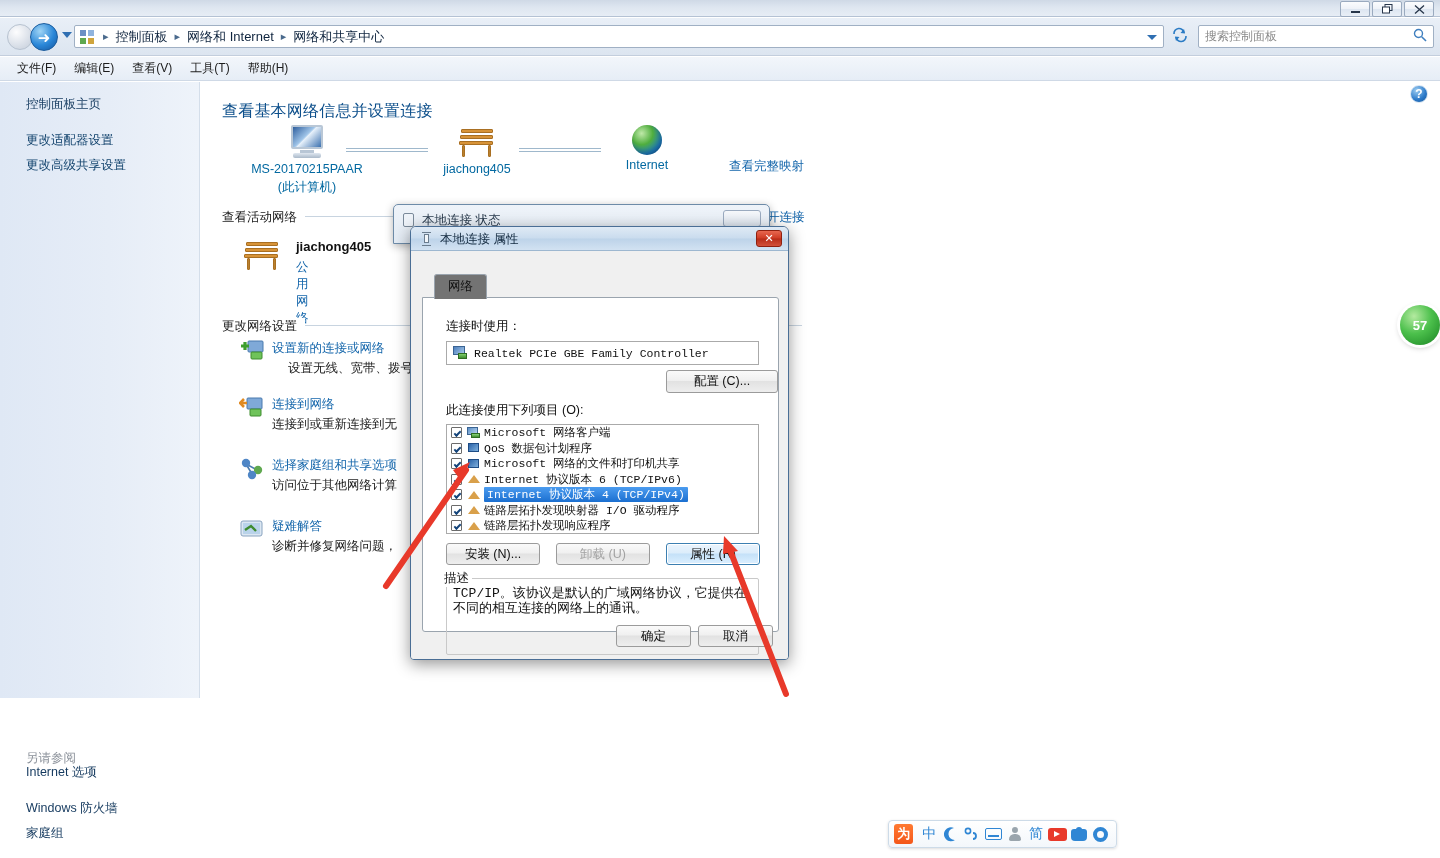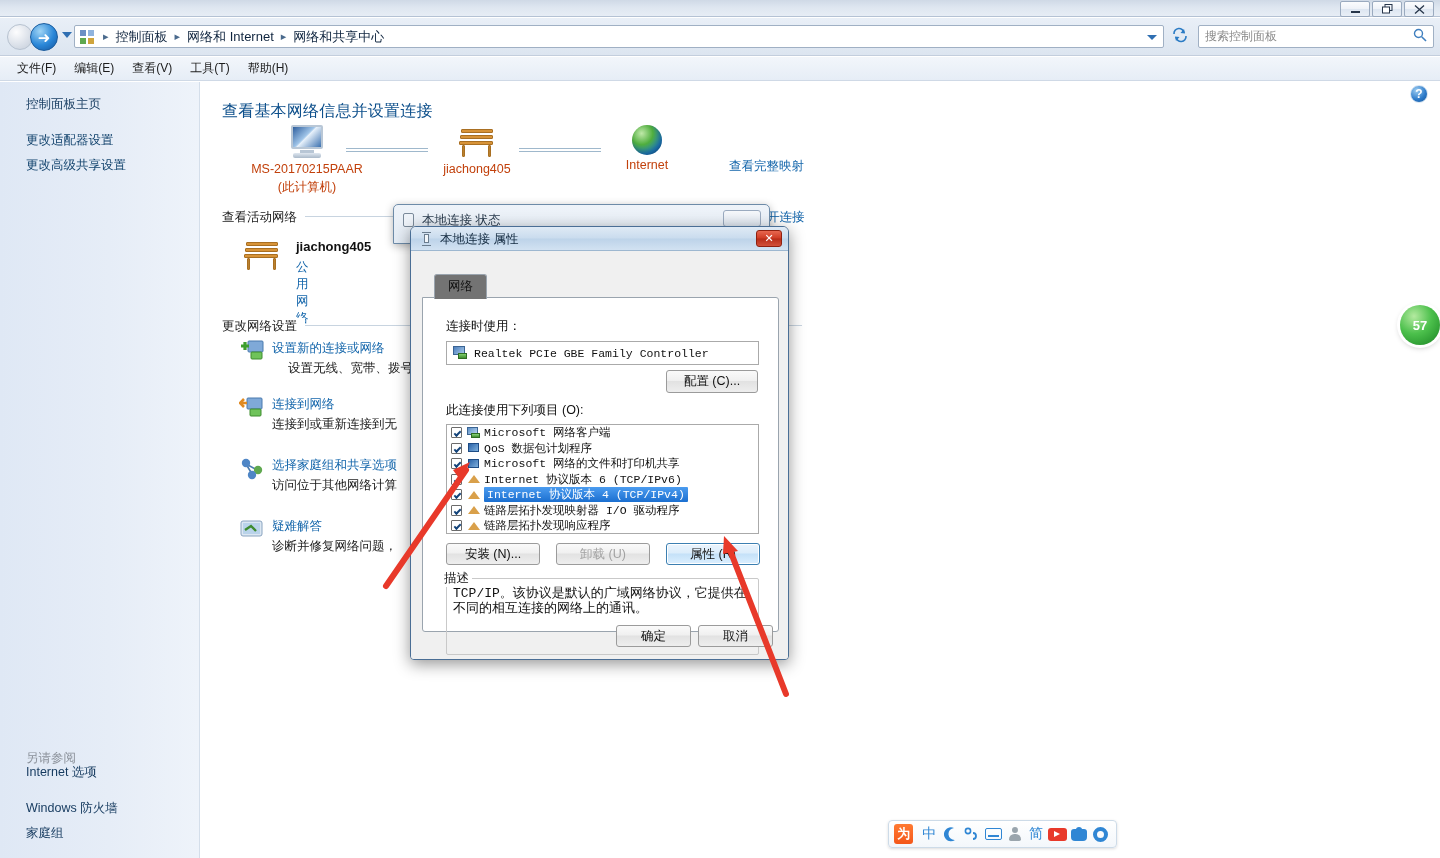"控制面板主页" #sidebar { height: 776px -> 616px }
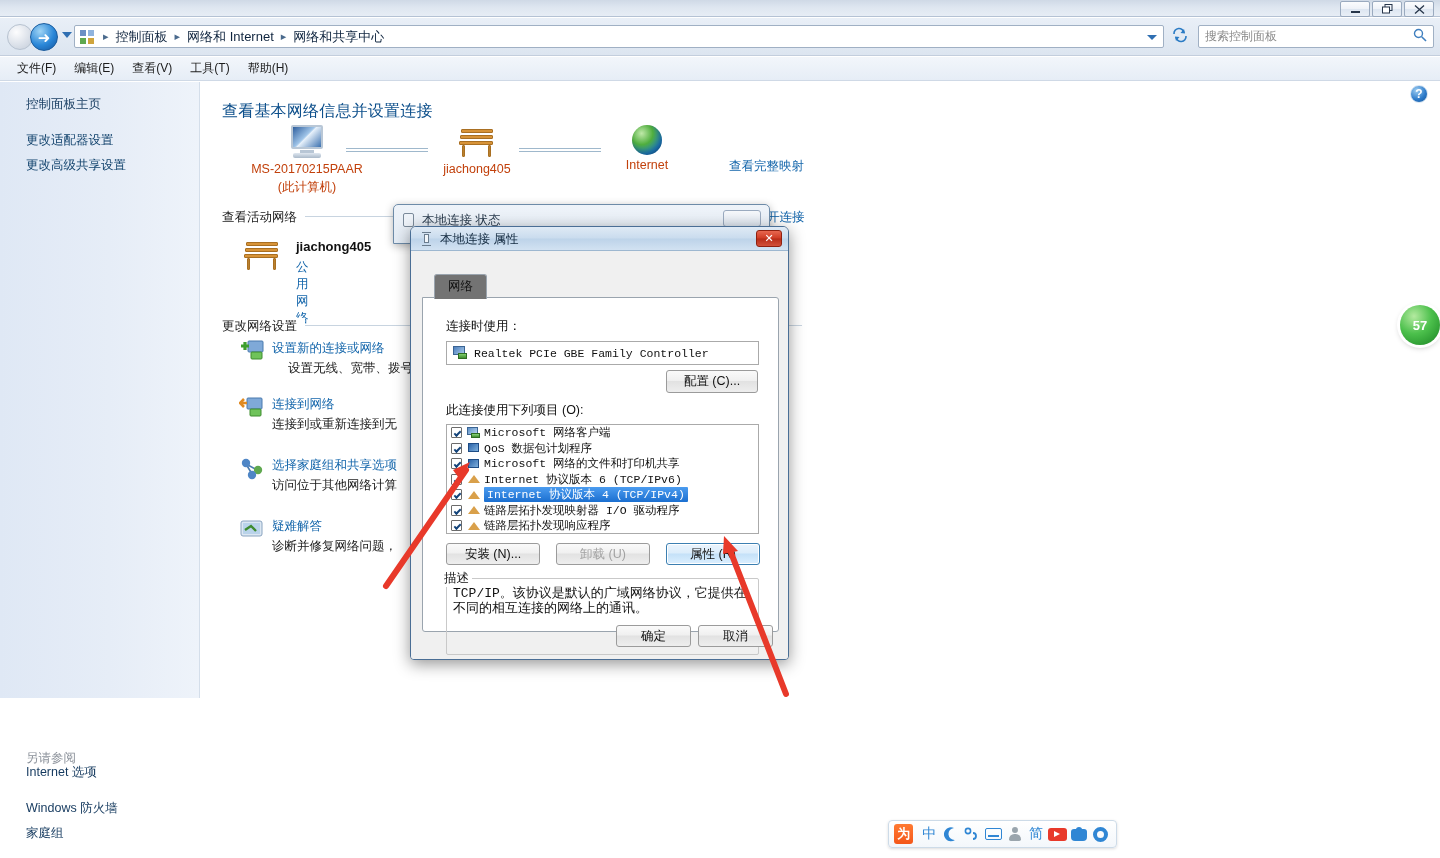"MS-20170215PAAR" .nodelabel { color: #c2410c -> #0369a1 }
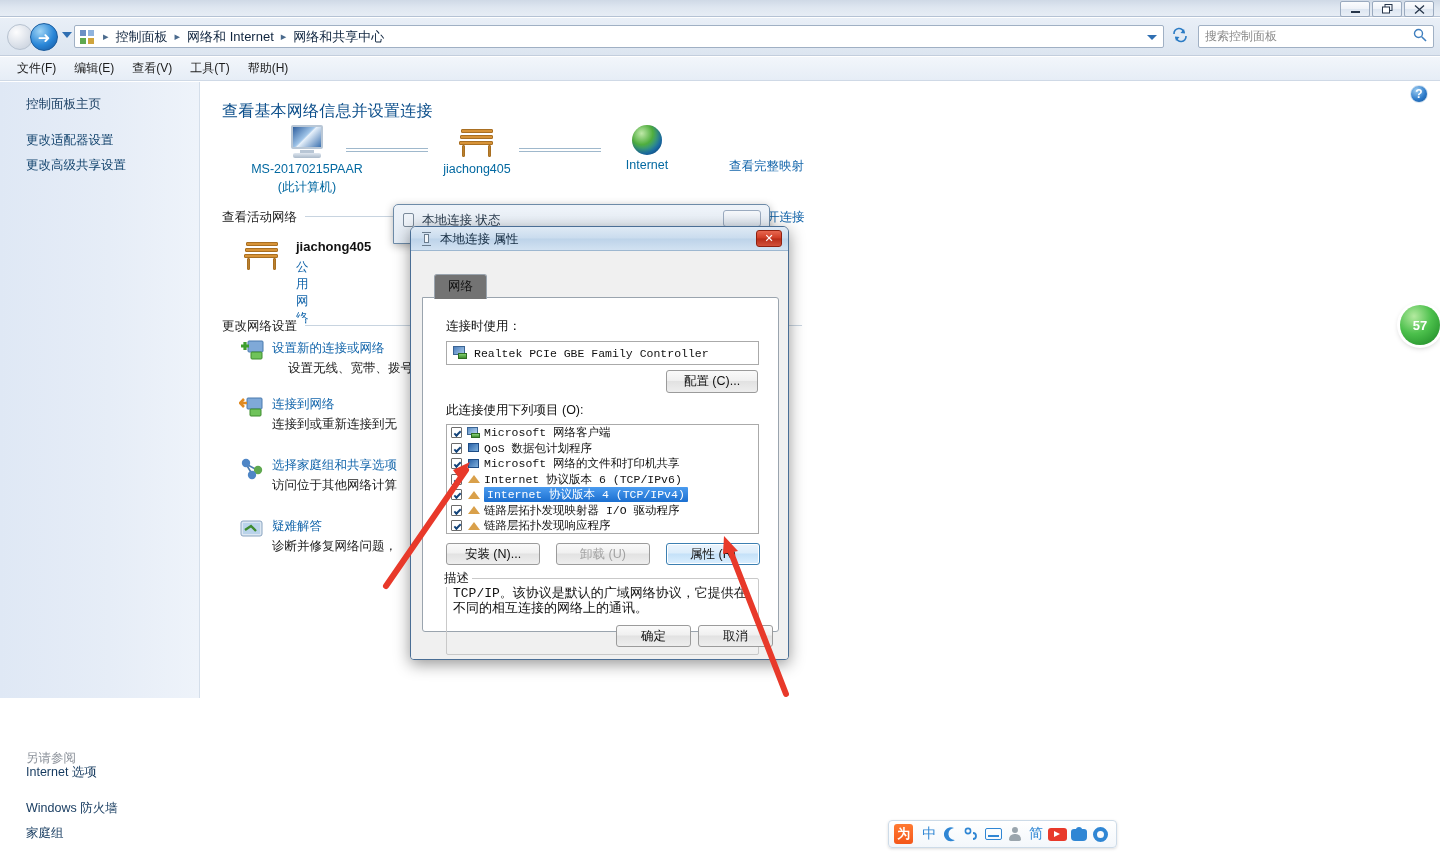"配置 (C)..." .btn-config { width: 92px -> 112px }
